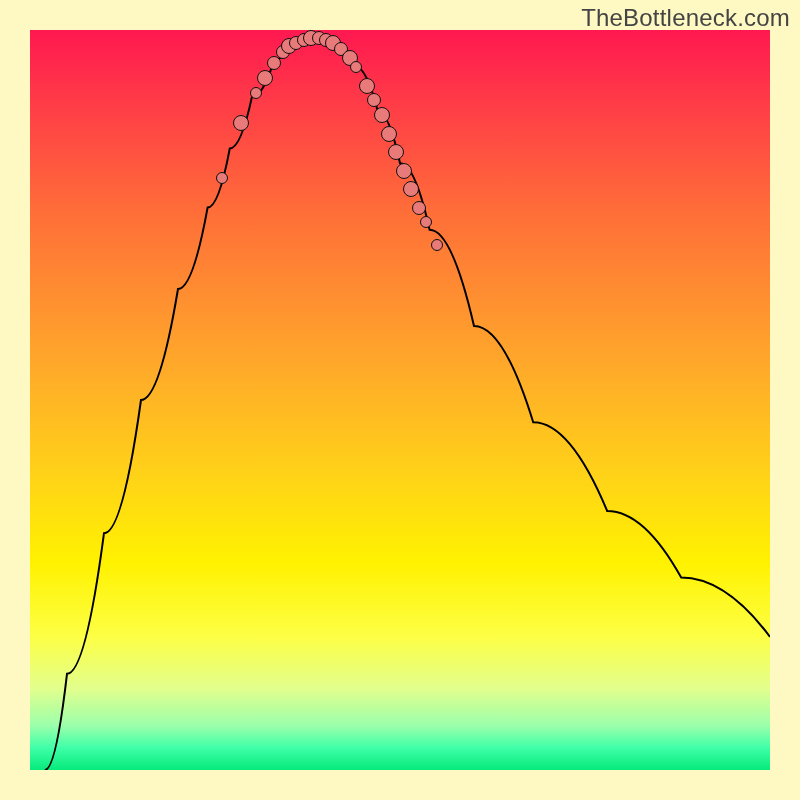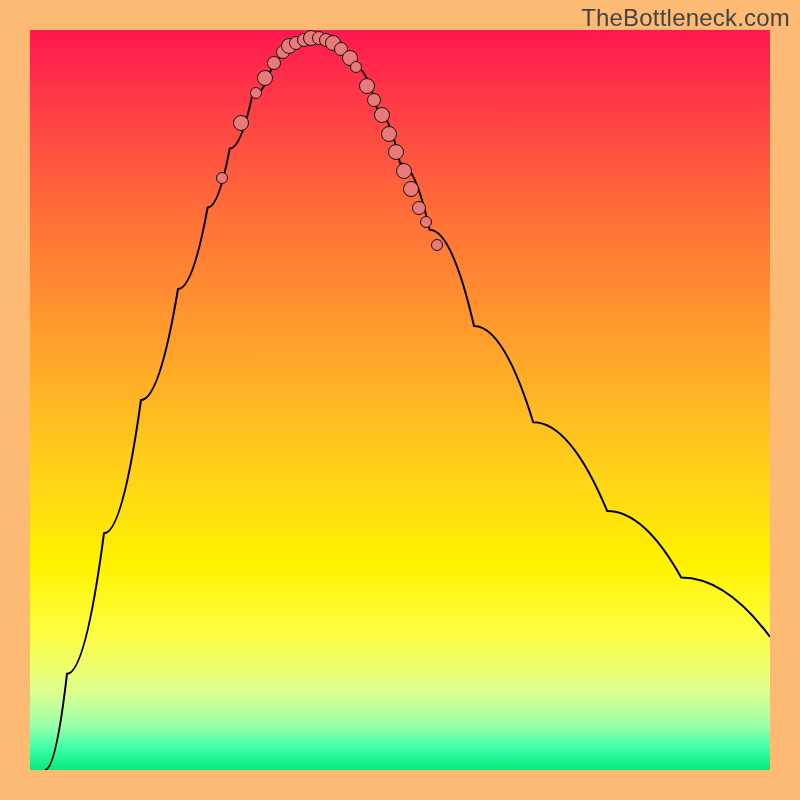"TheBottleneck.com" .frame { background: #fdba74 -> #fef9c3 }
